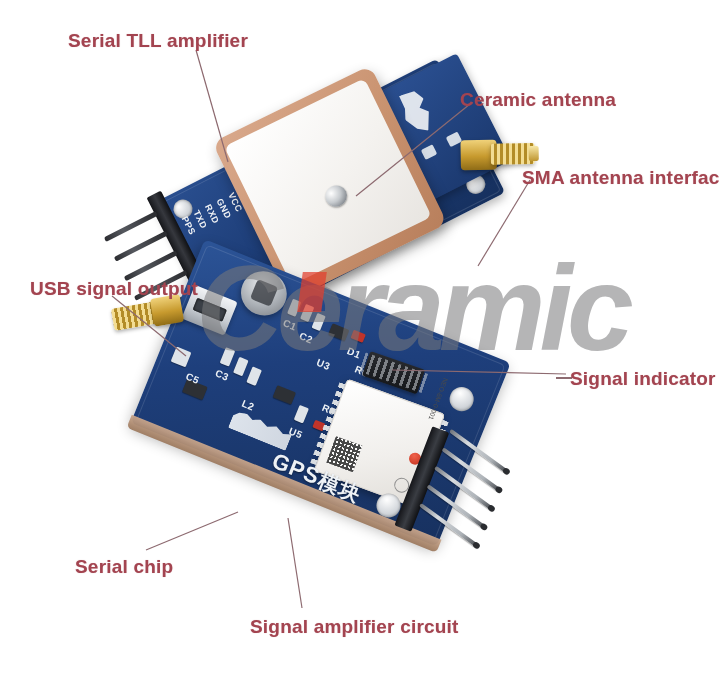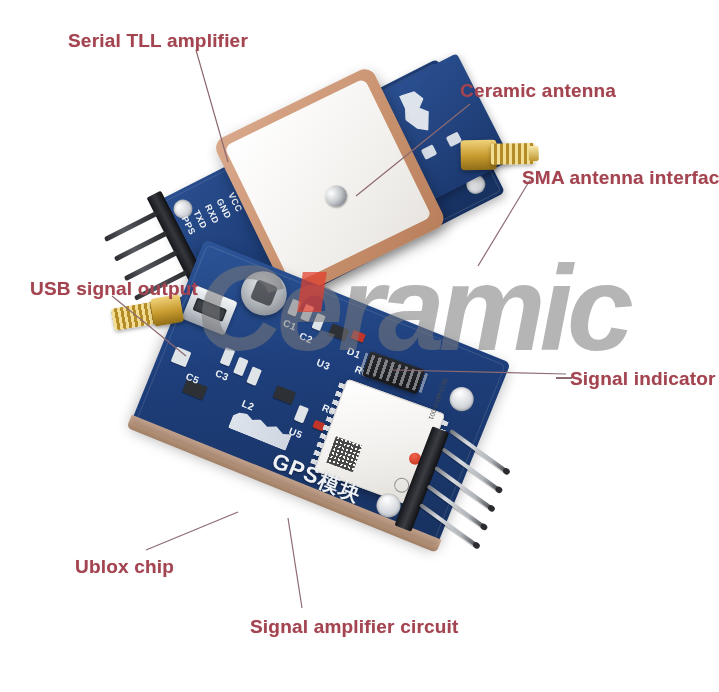"Ceramic antenna" div.lbl { top: 80px -> 89px }
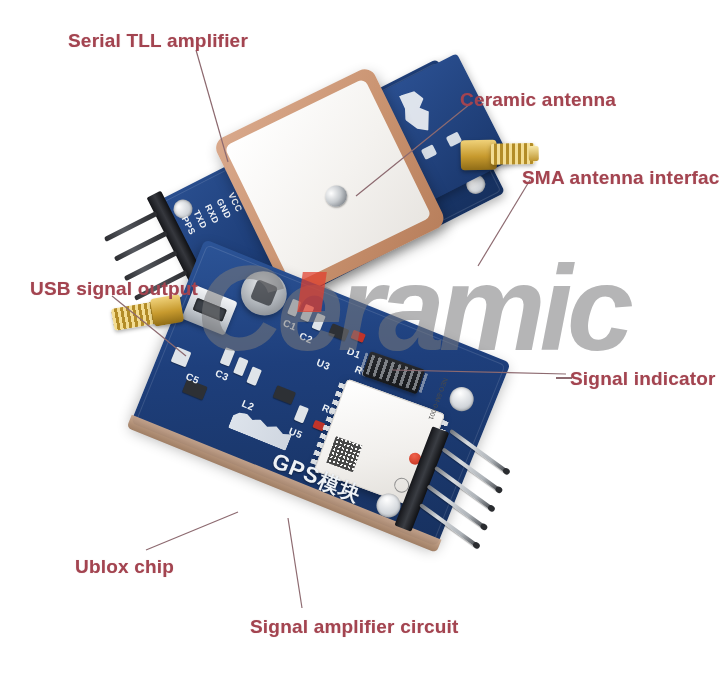"Ublox chip" div.lbl { text: Ublox -> Serial }
